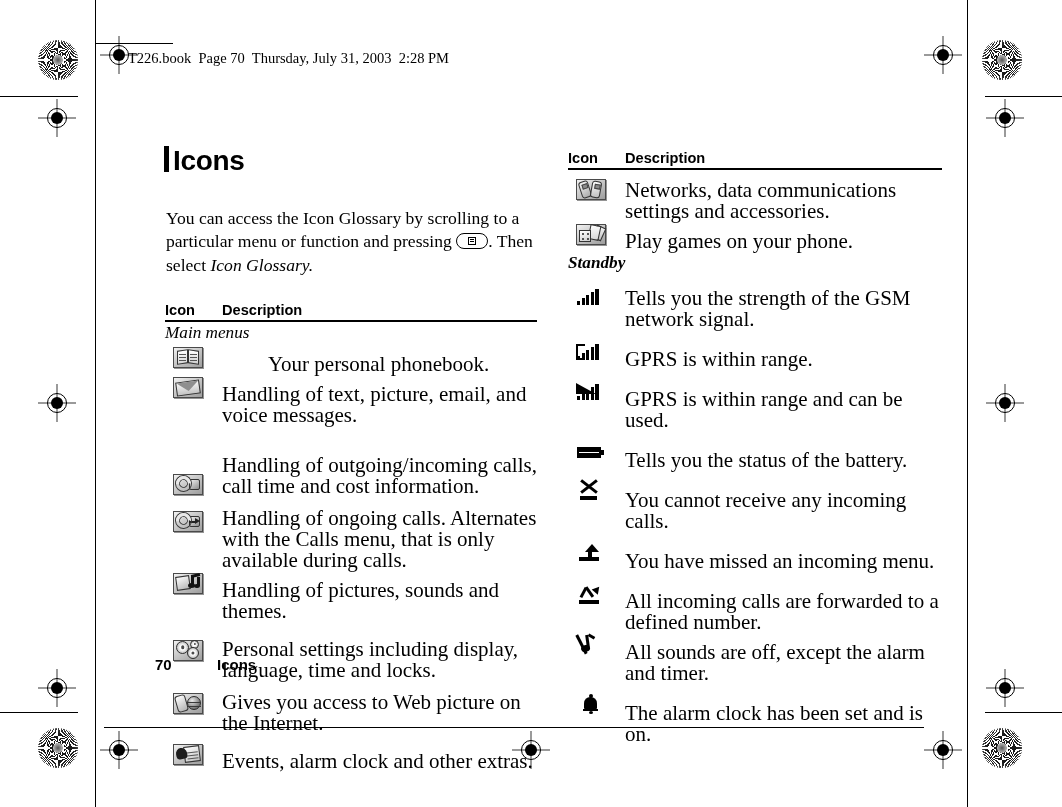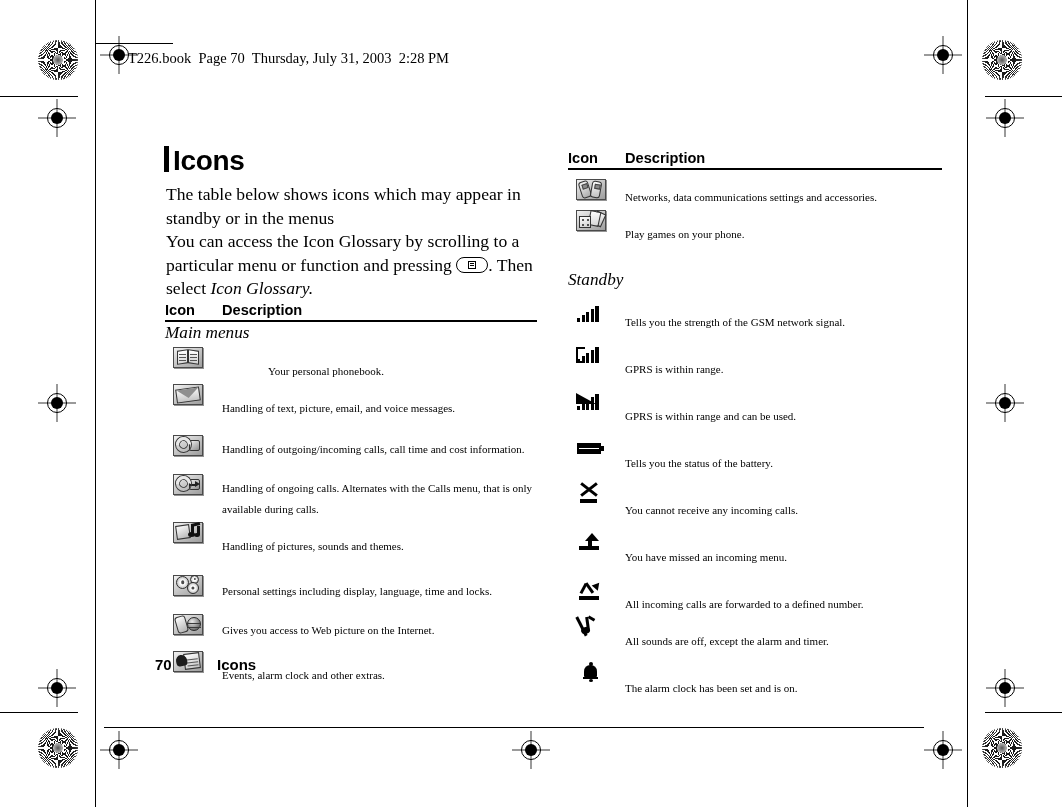"The table below shows icons" span { html: <span>The table below shows icons which may appear in standby or in the menus</span> -> none }
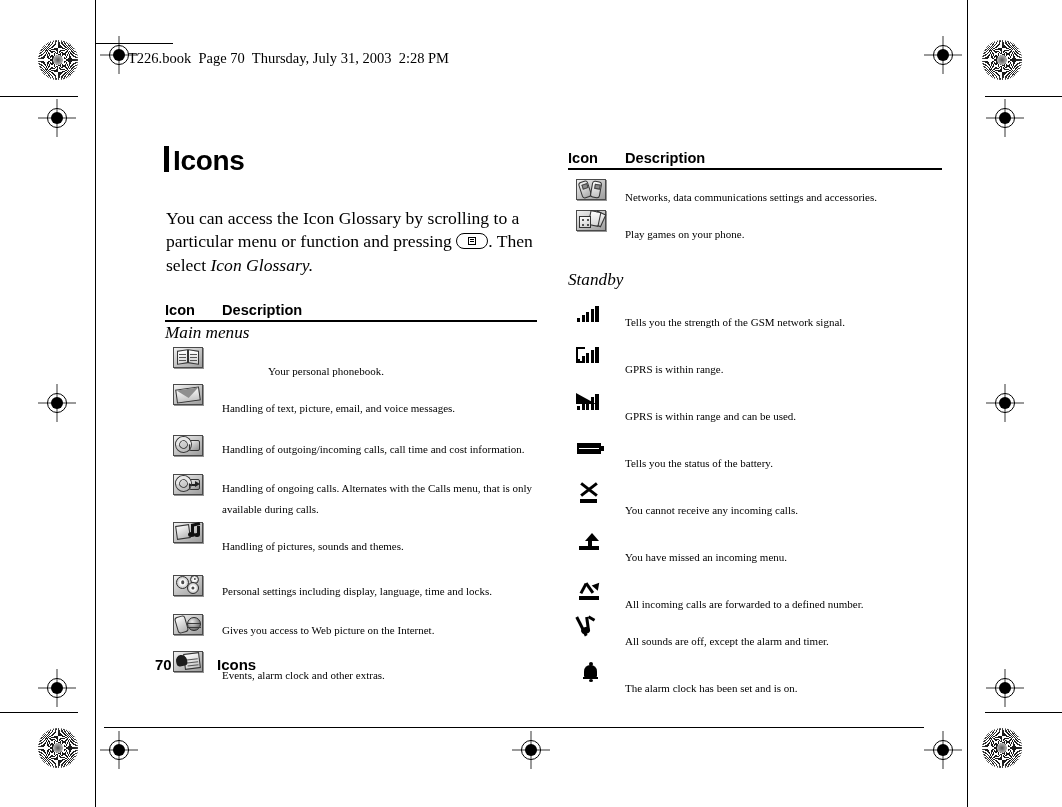"Networks, data communications settings" .cell-desc { font-size: 11px -> 21px; padding-top: 16px -> 9px }
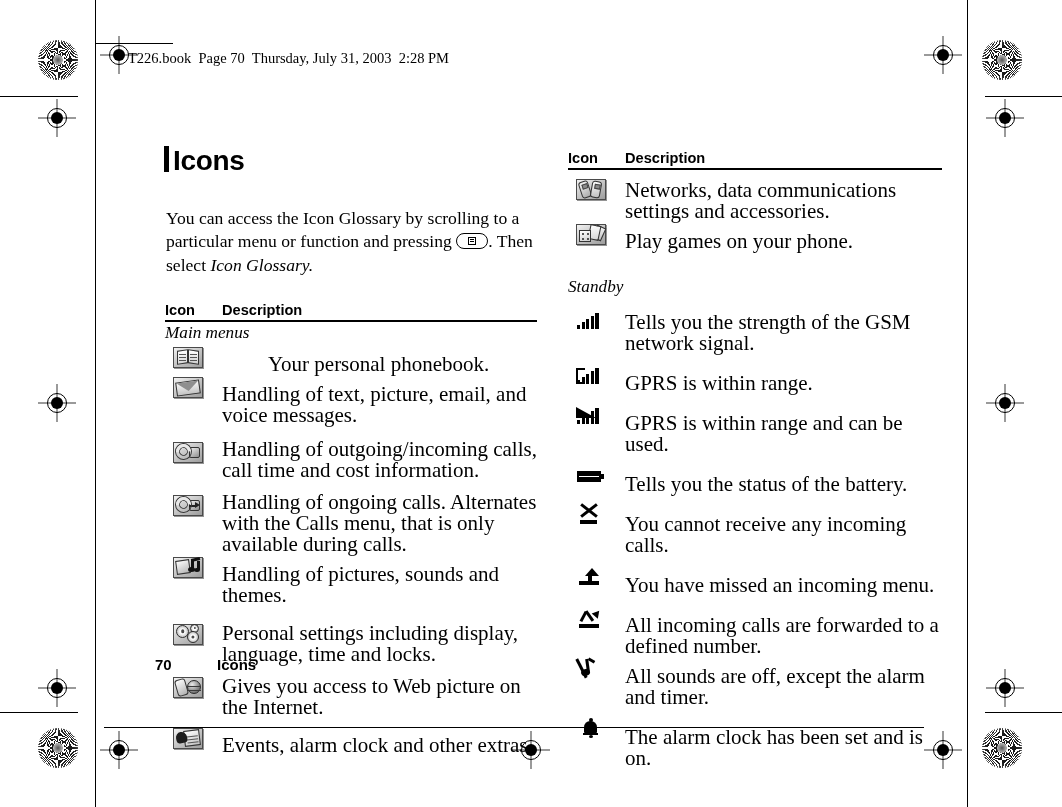"Standby" div.subhead { font-weight: none -> bold; margin-top: 24px -> 0 }
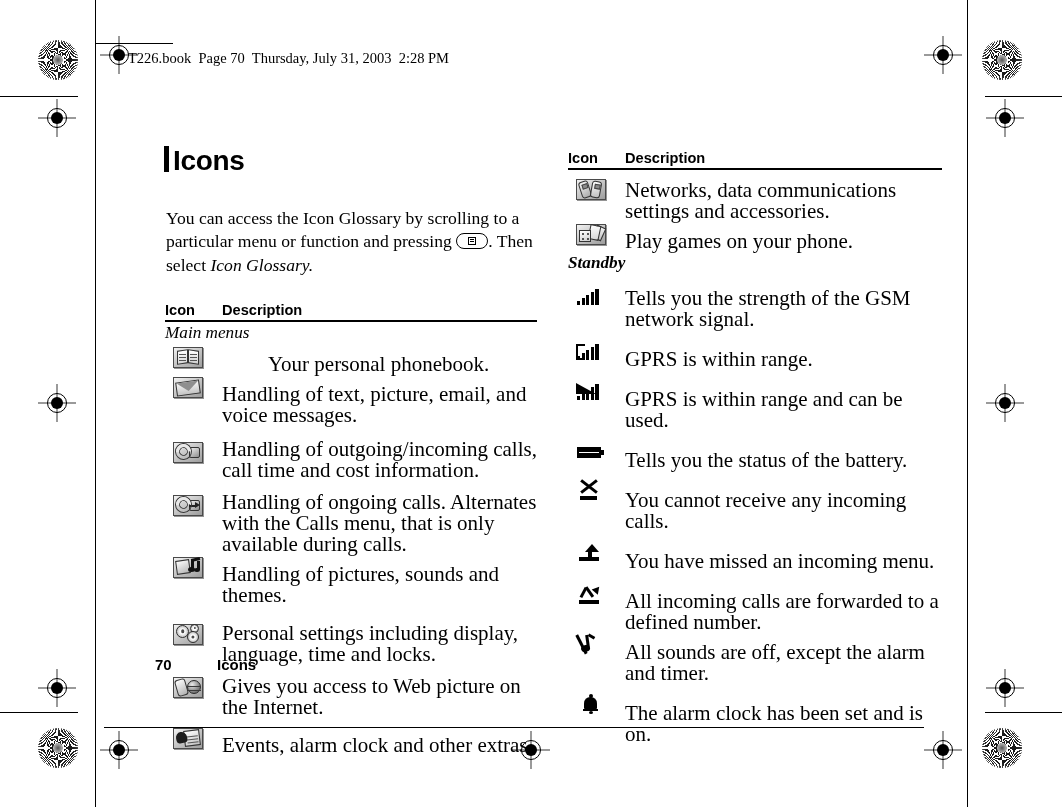"Handling of outgoing/incoming calls," div.row { align-items: none -> flex-end; margin-top: 4px -> 20px }
